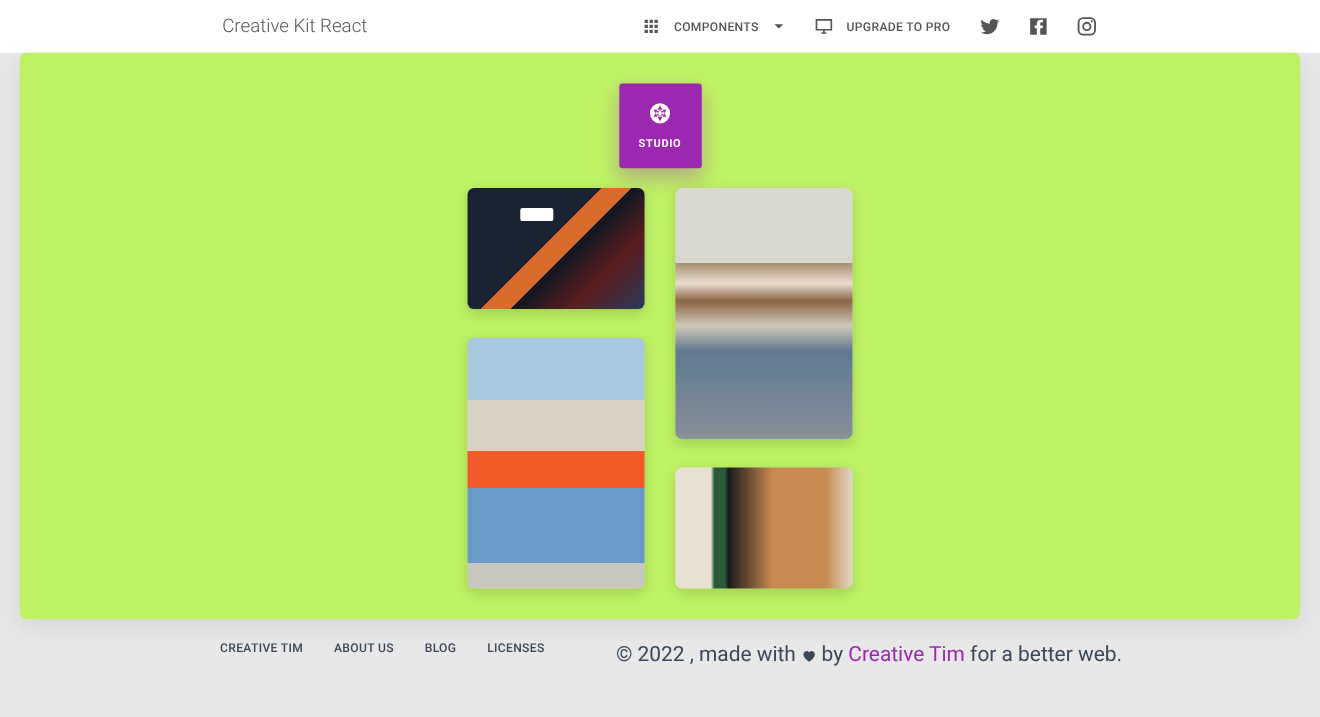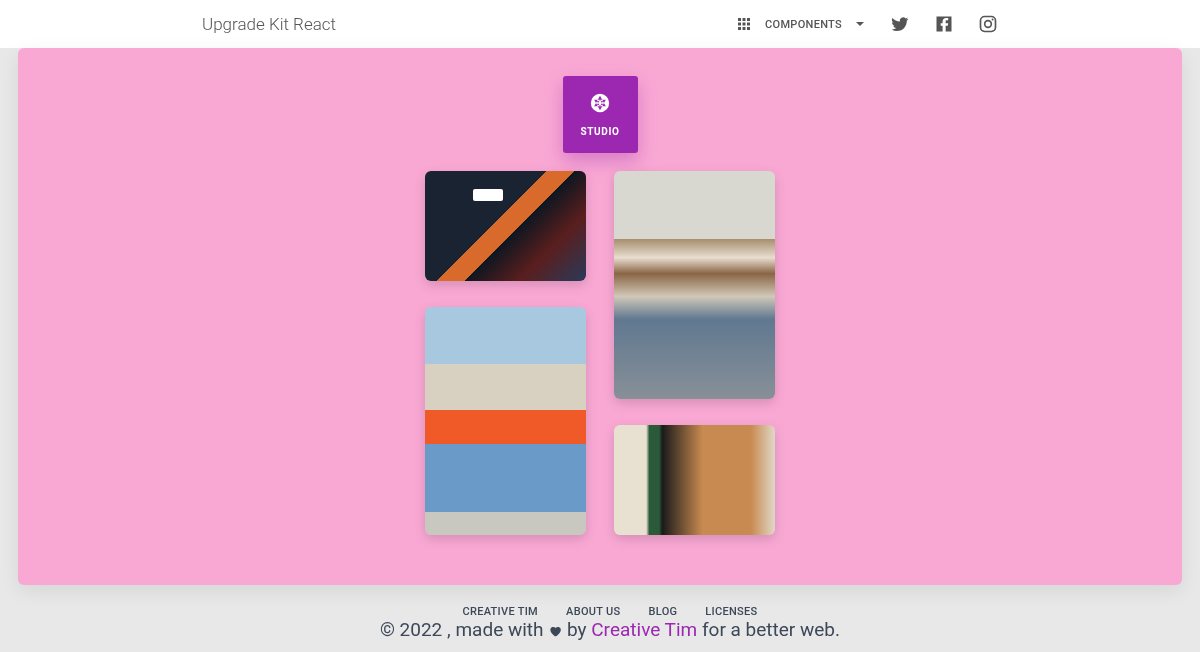"Upgrade Kit React" div.brand { text: Upgrade -> Creative }
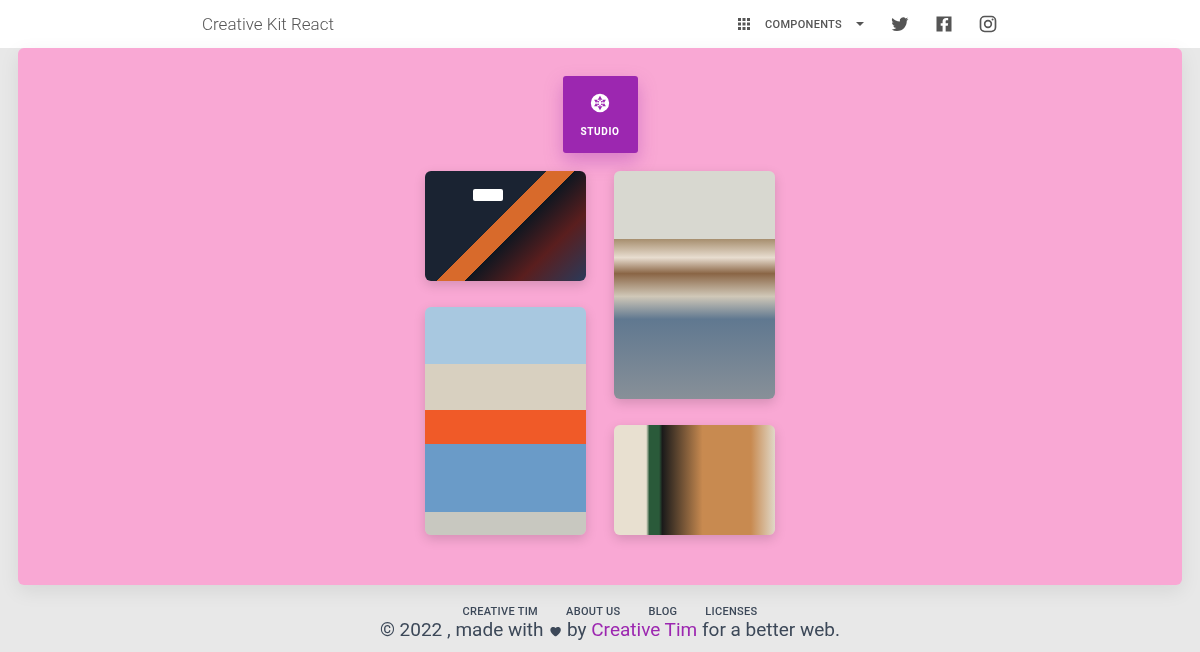"UPGRADE TO PRO" div.nav-item { html: none -> <div> <span> <svg> <path></path> </svg> </span> <span>Upgrade to Pro</span> </div> }
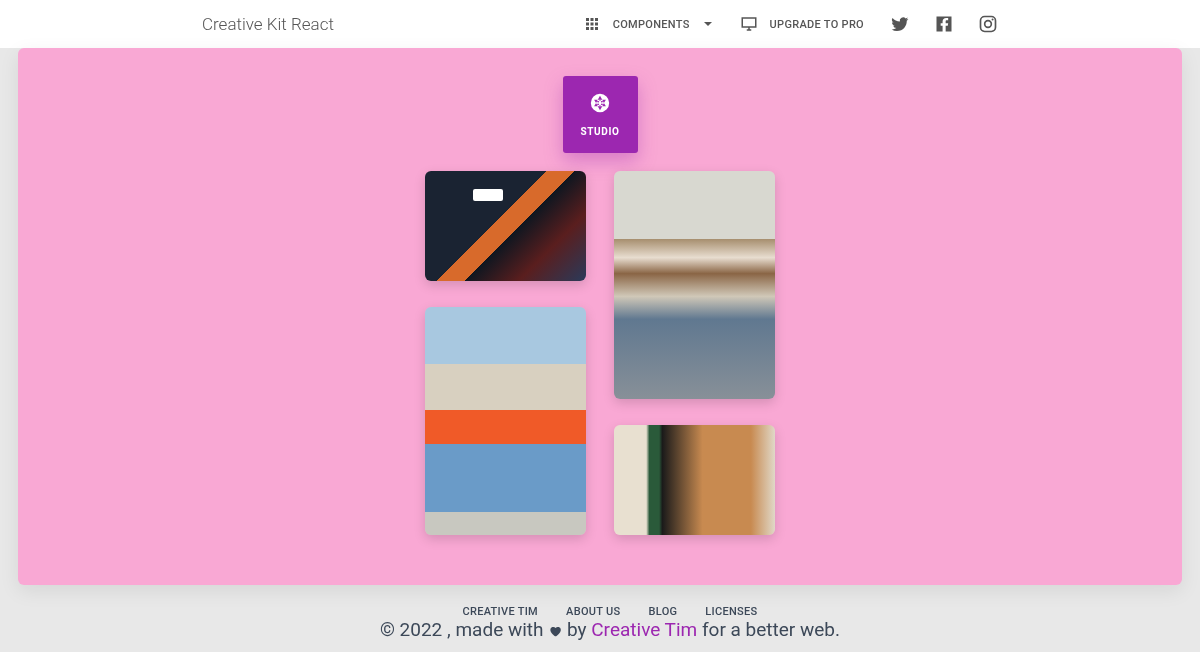"STUDIO" .card { background: #f9a8d4 -> #bef264; padding: 0 0 50px 0 -> 0 0 28px 0 }
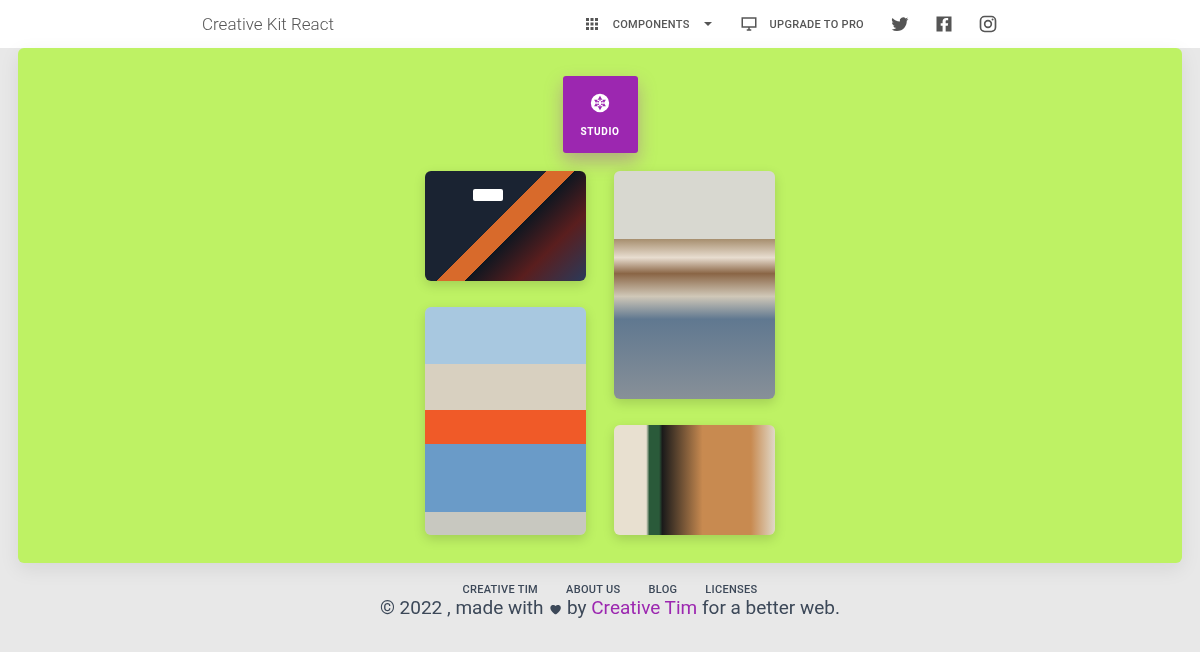"CREATIVE TIM" .footer { align-items: center -> none; flex-direction: column -> none }
